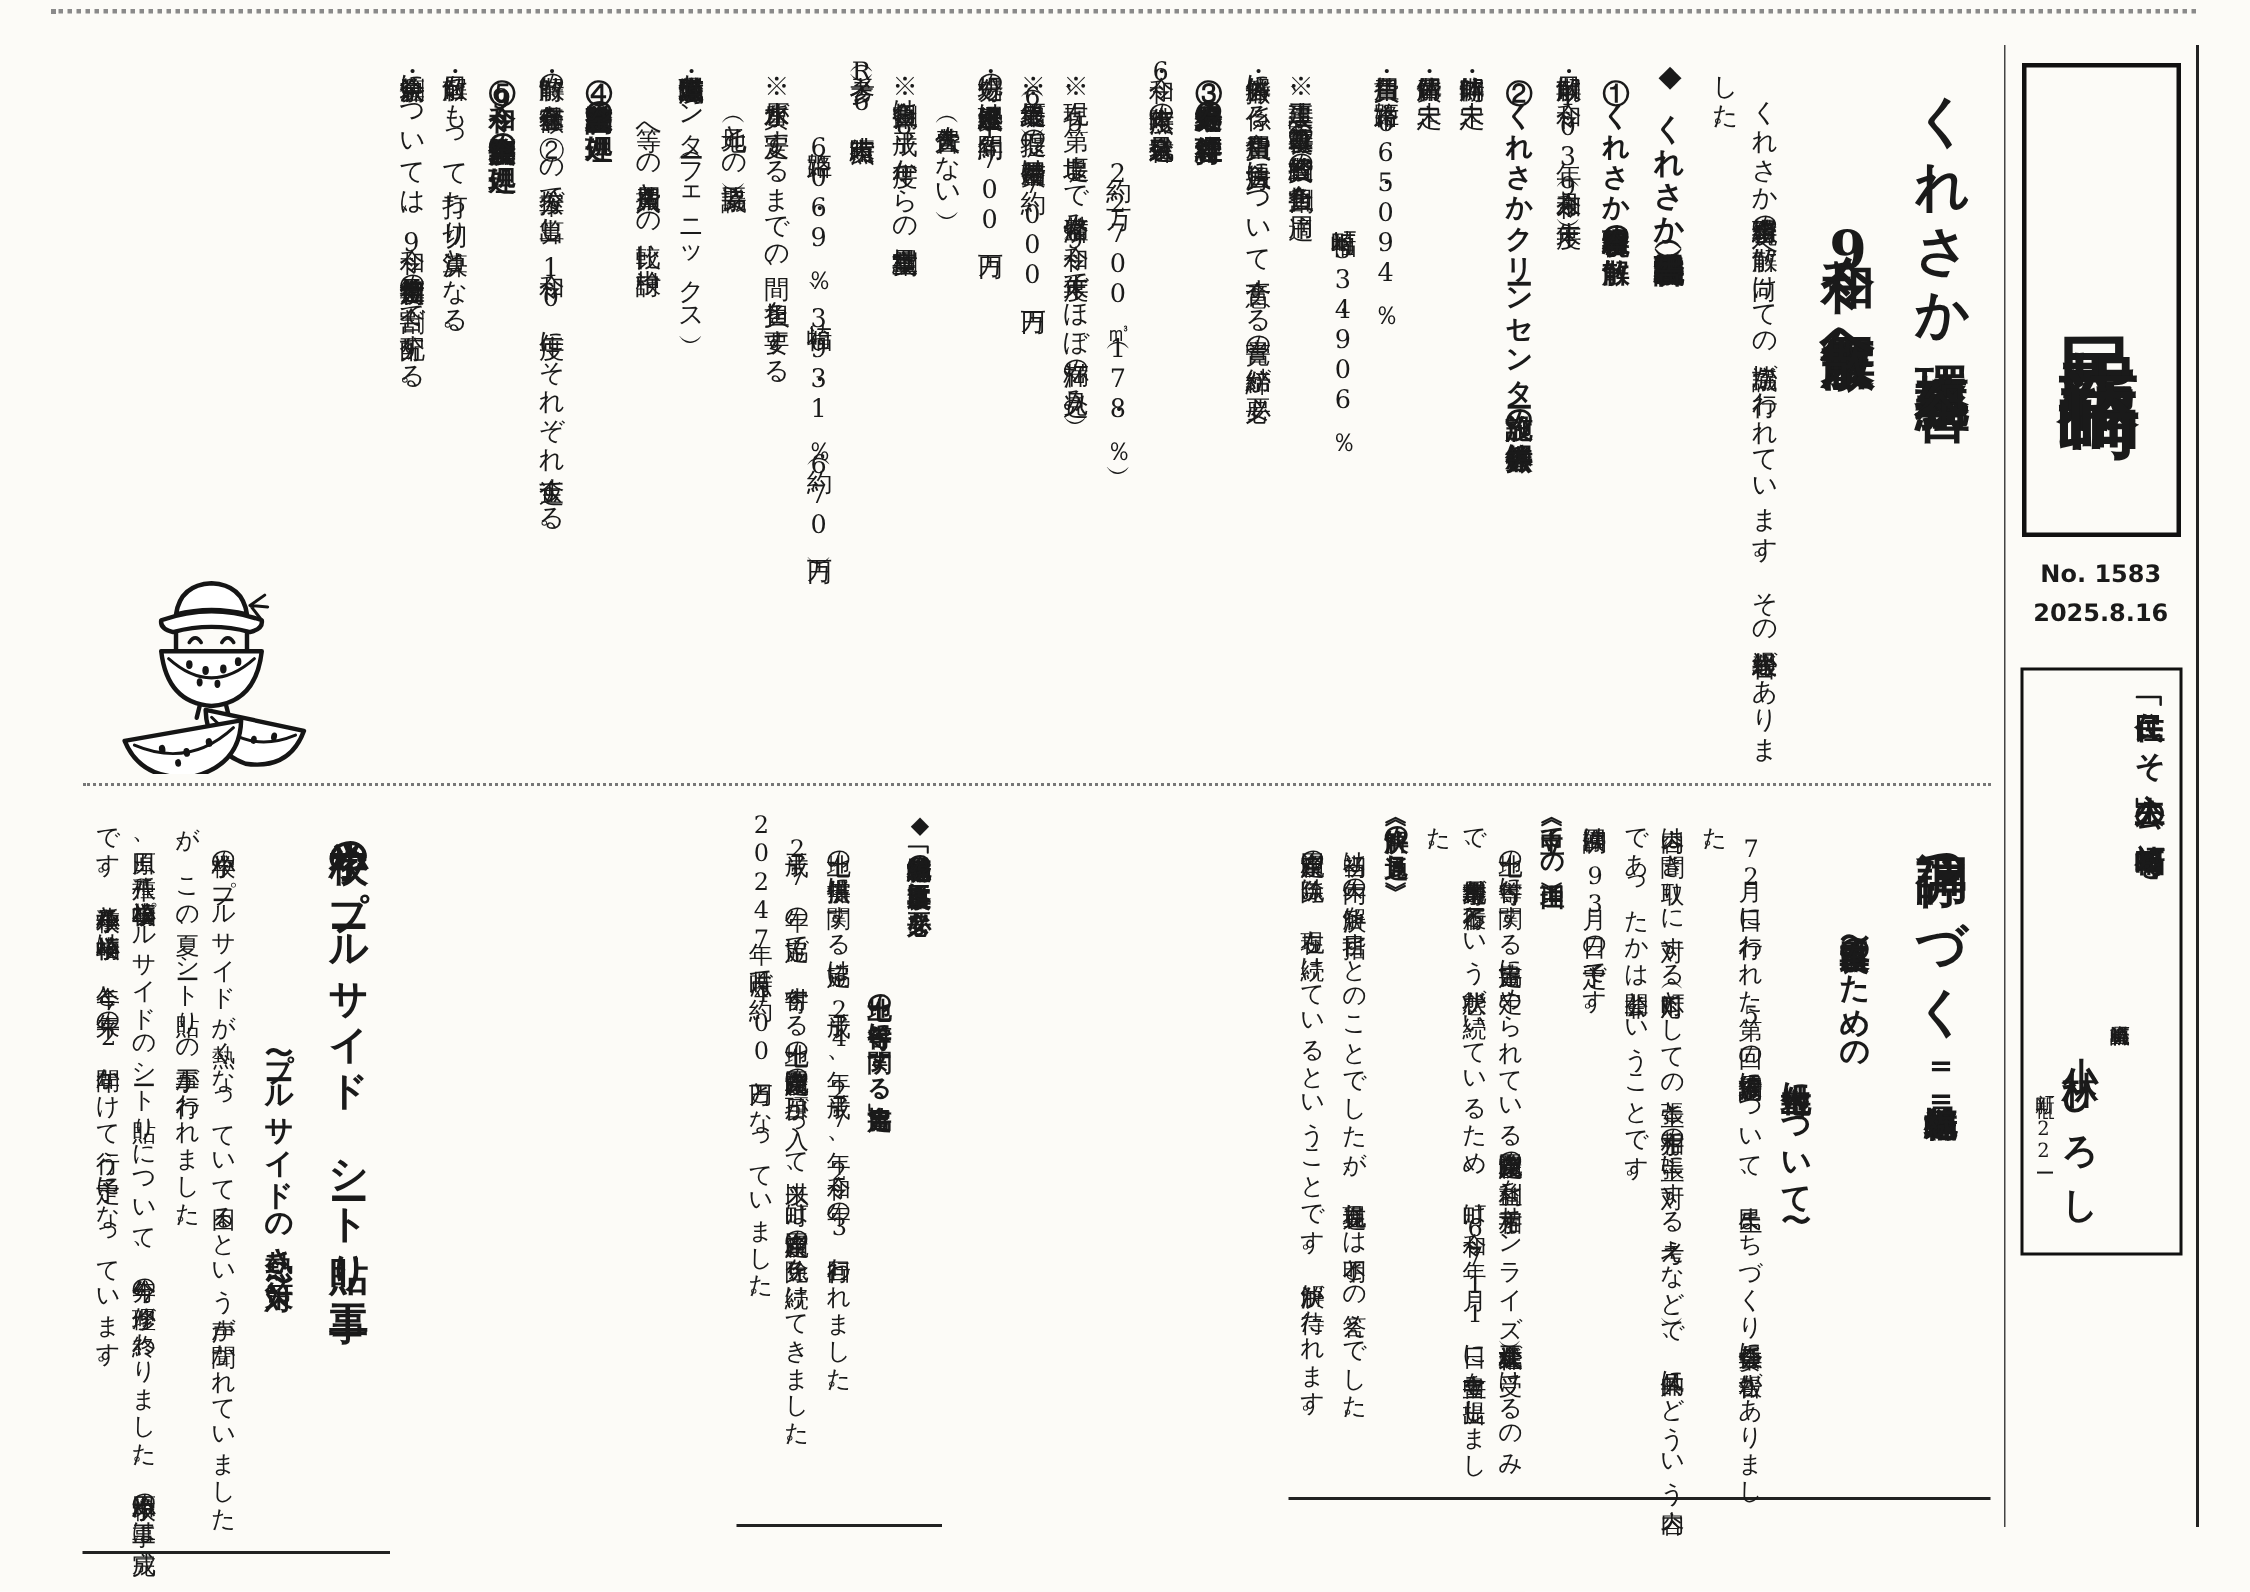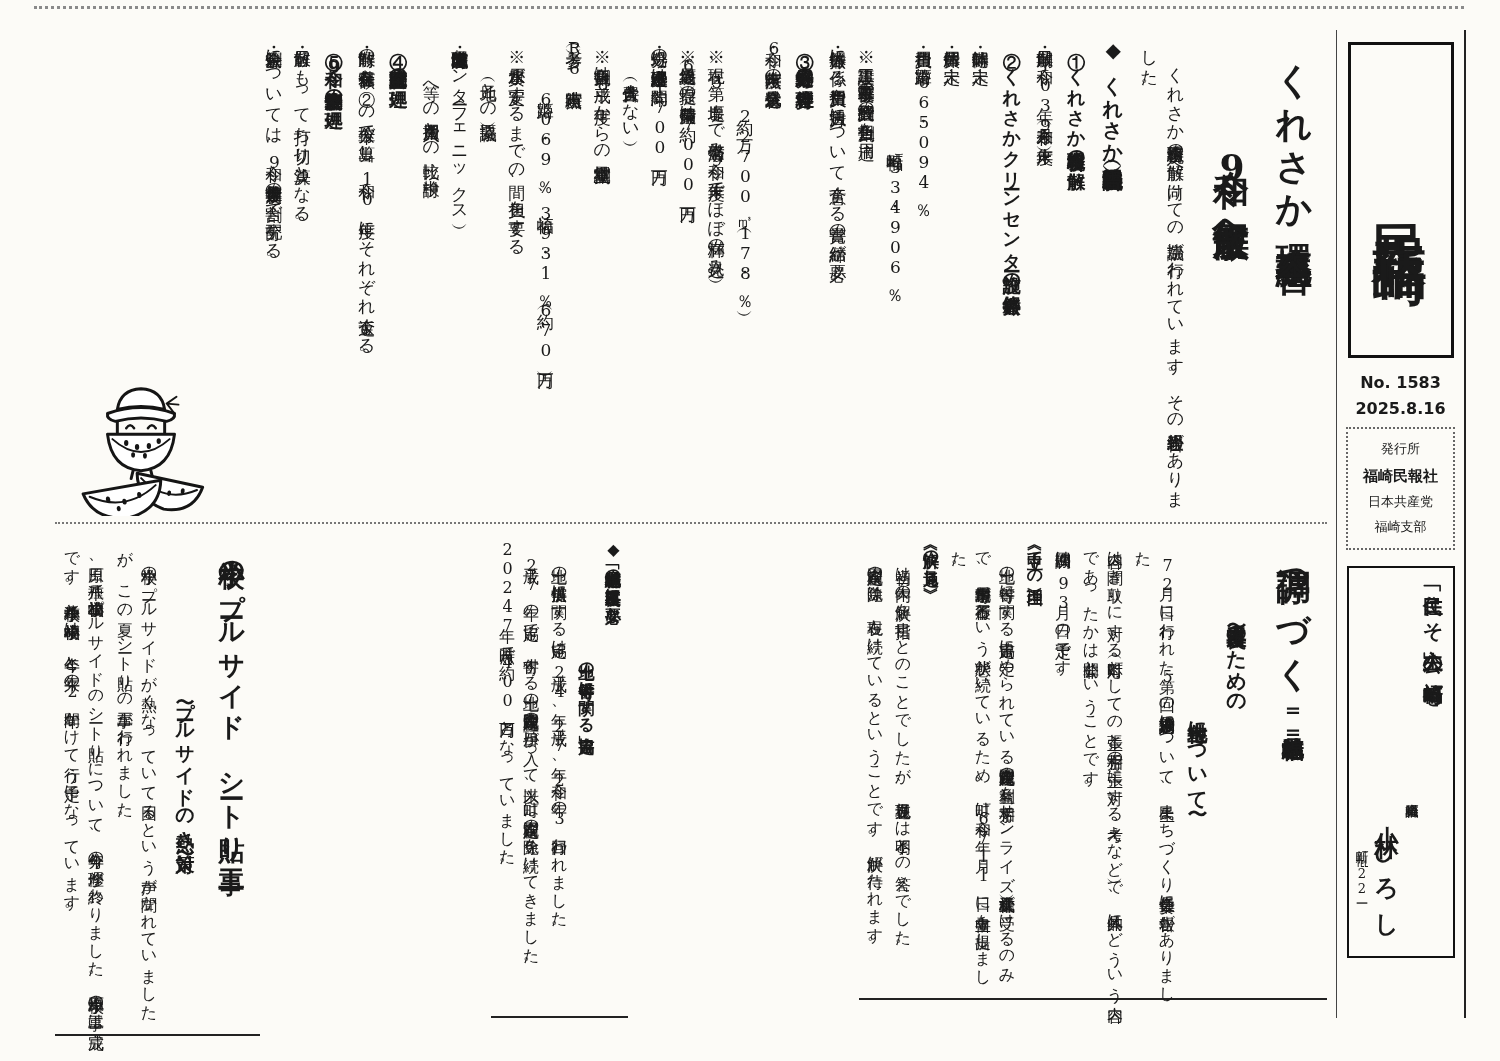"No. 1583" .issue { margin-bottom: 6px -> 24px }
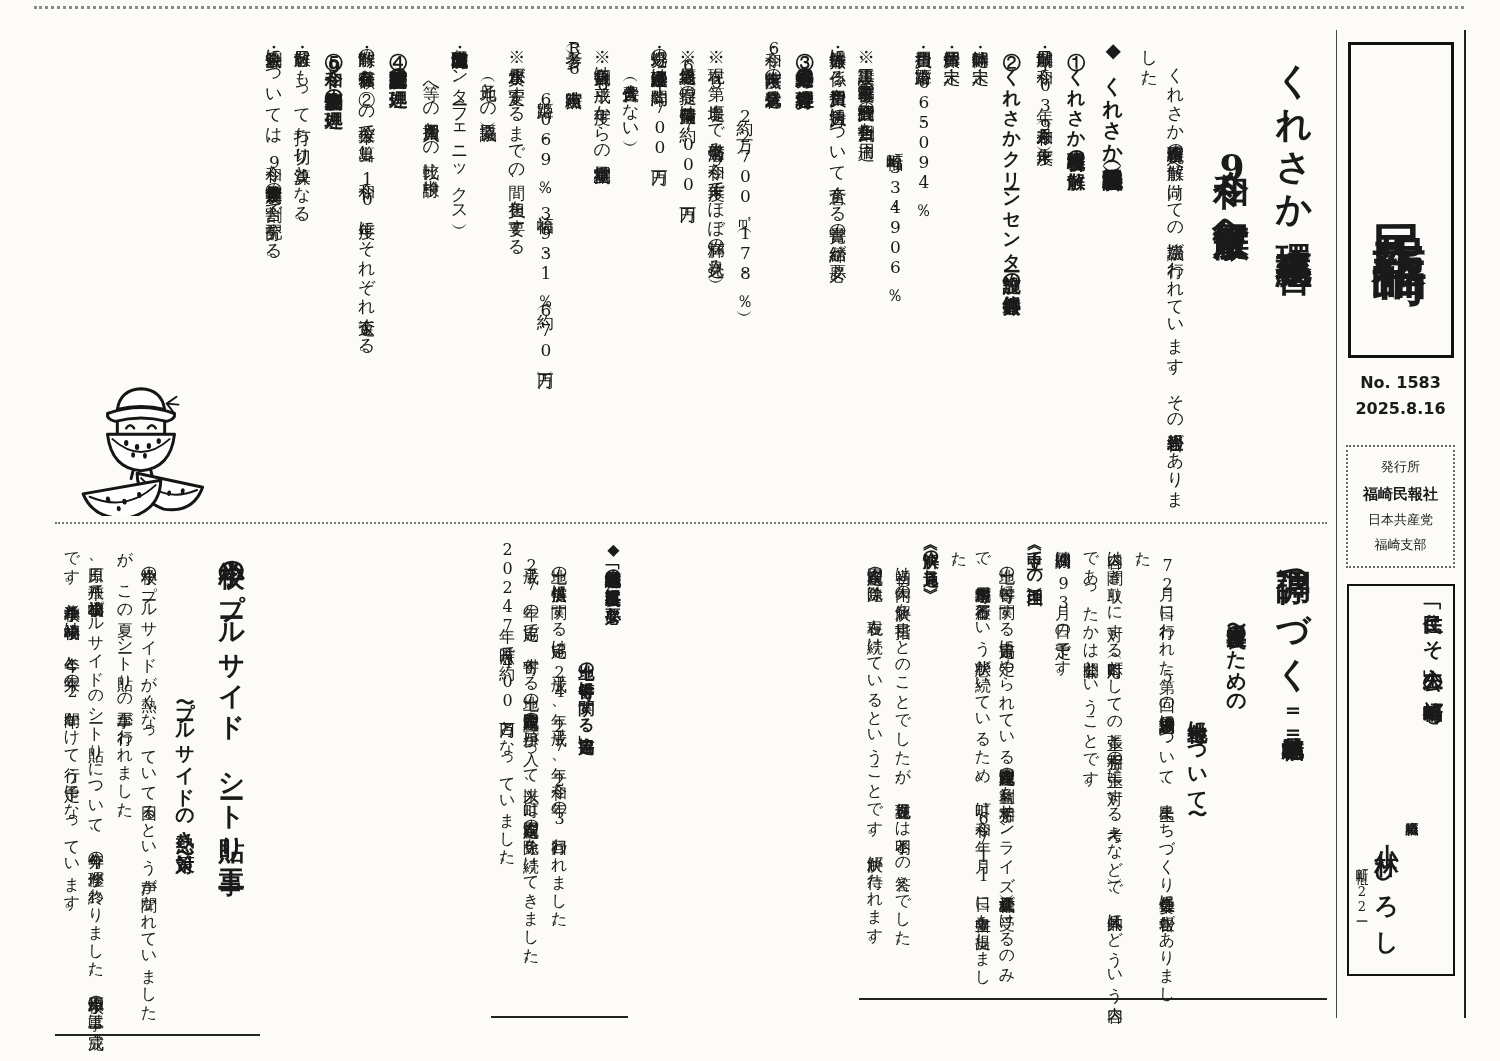"発行所" div.pub-box { html: <div> <div>発行所</div> <div>福崎民報社</div> <div>日本共産党</div> <div>福崎支部</div> </div> -> none }
